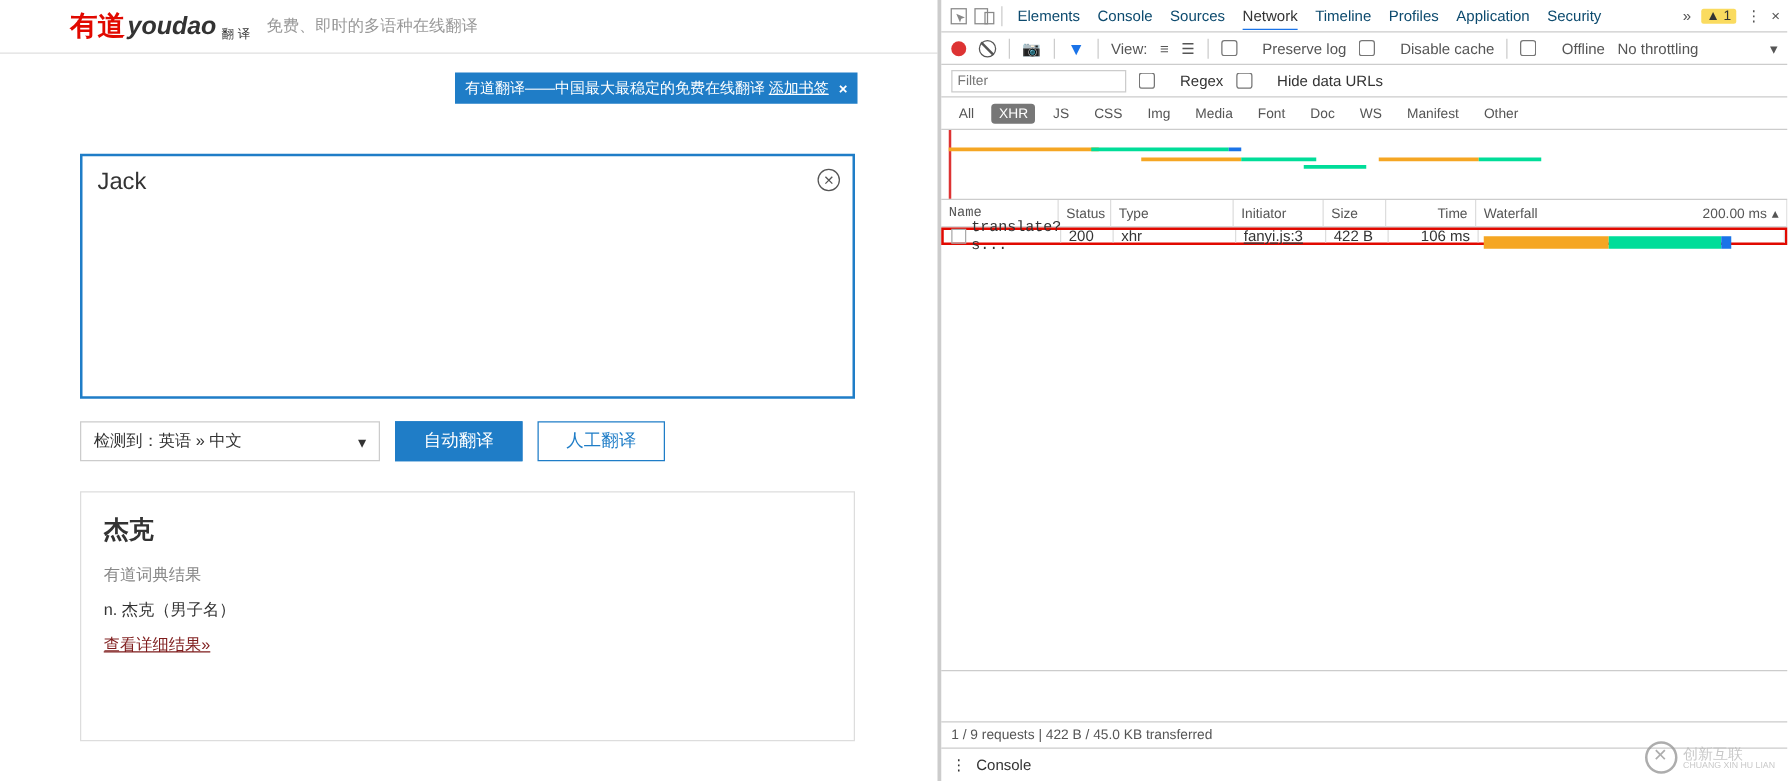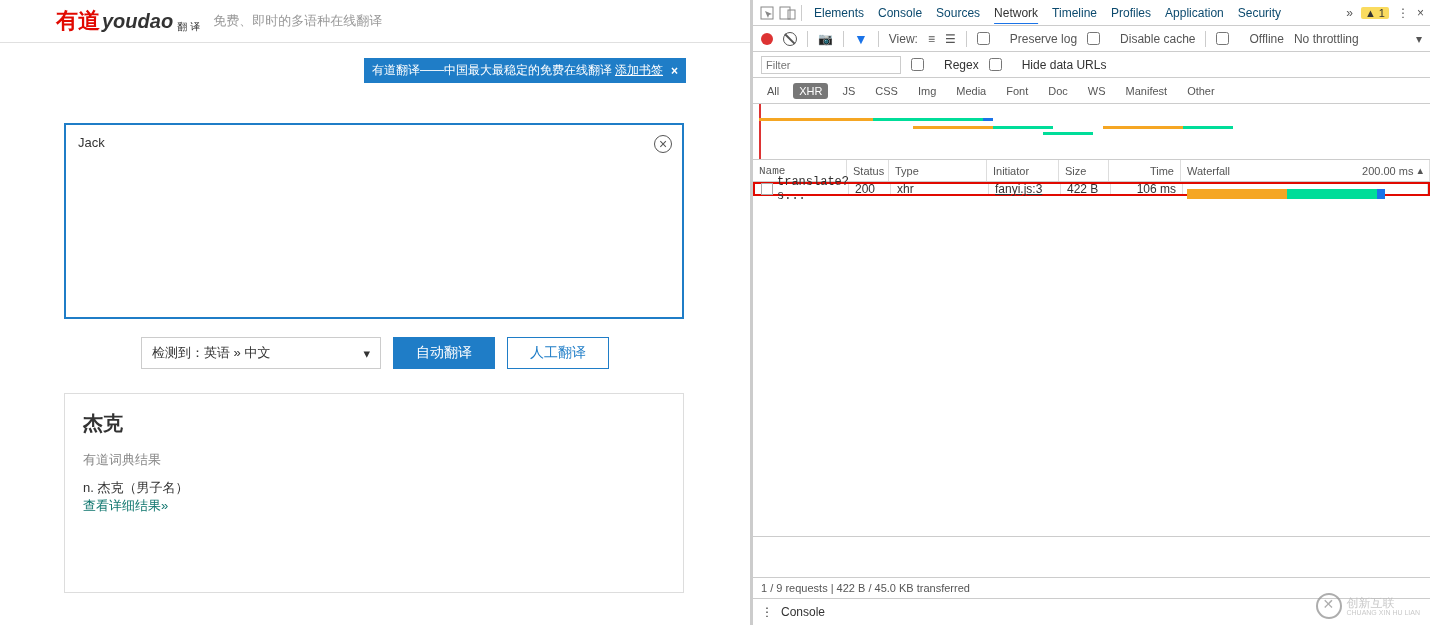"Jack" .input-box { font-size: 13px -> 19px }
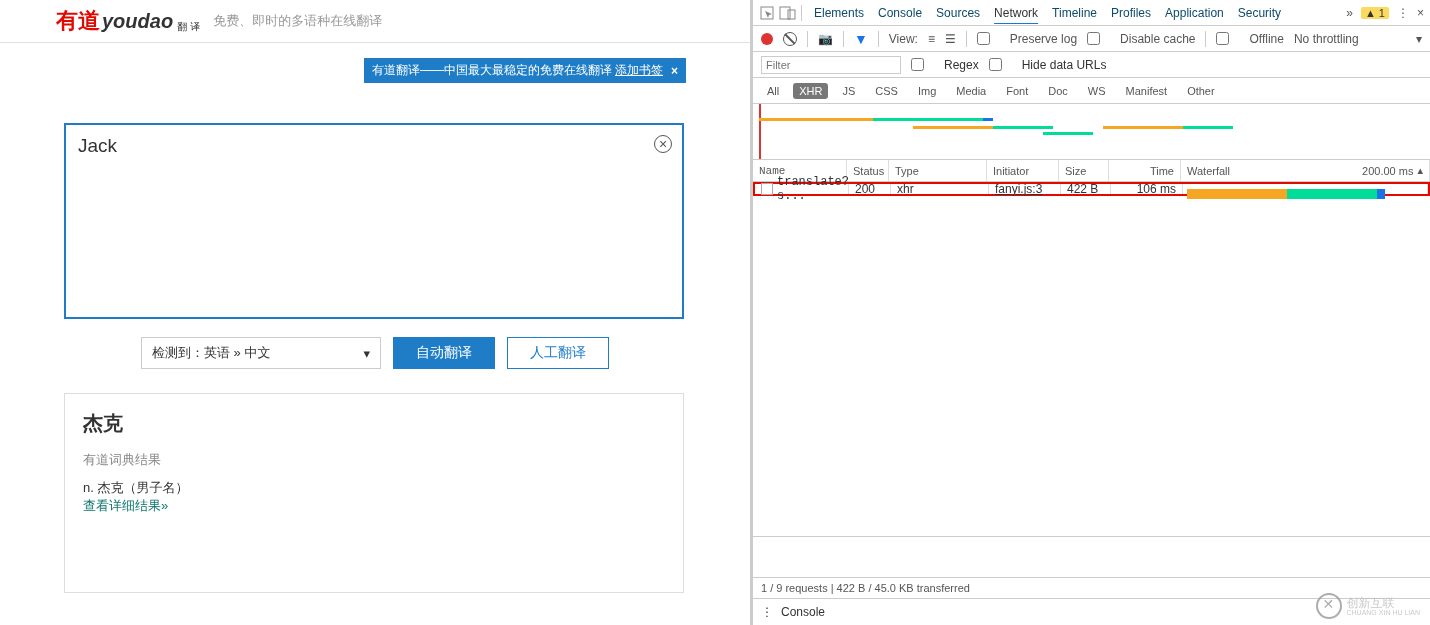"检测到：英语 » 中文" .controls { justify-content: center -> none }
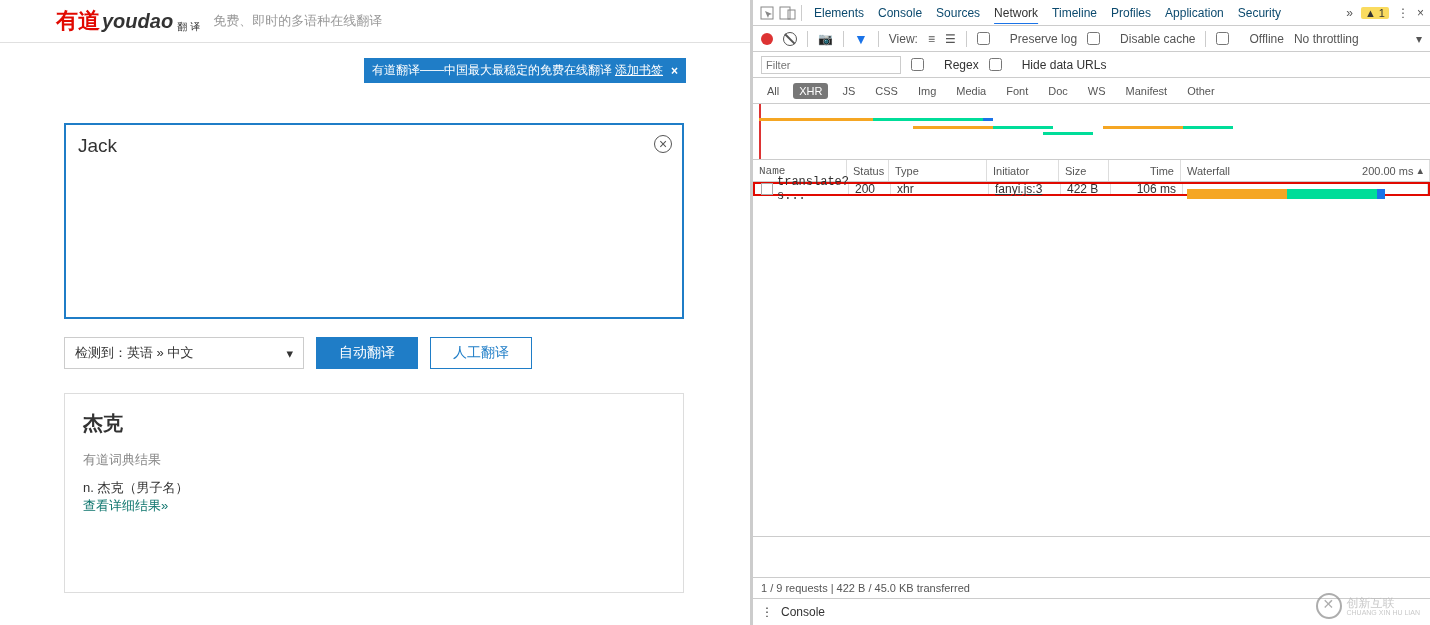"查看详细结果»" .result-more { color: #0f766e -> #7f1d1d; margin-top: 0 -> 10px; text-decoration: none -> underline }
